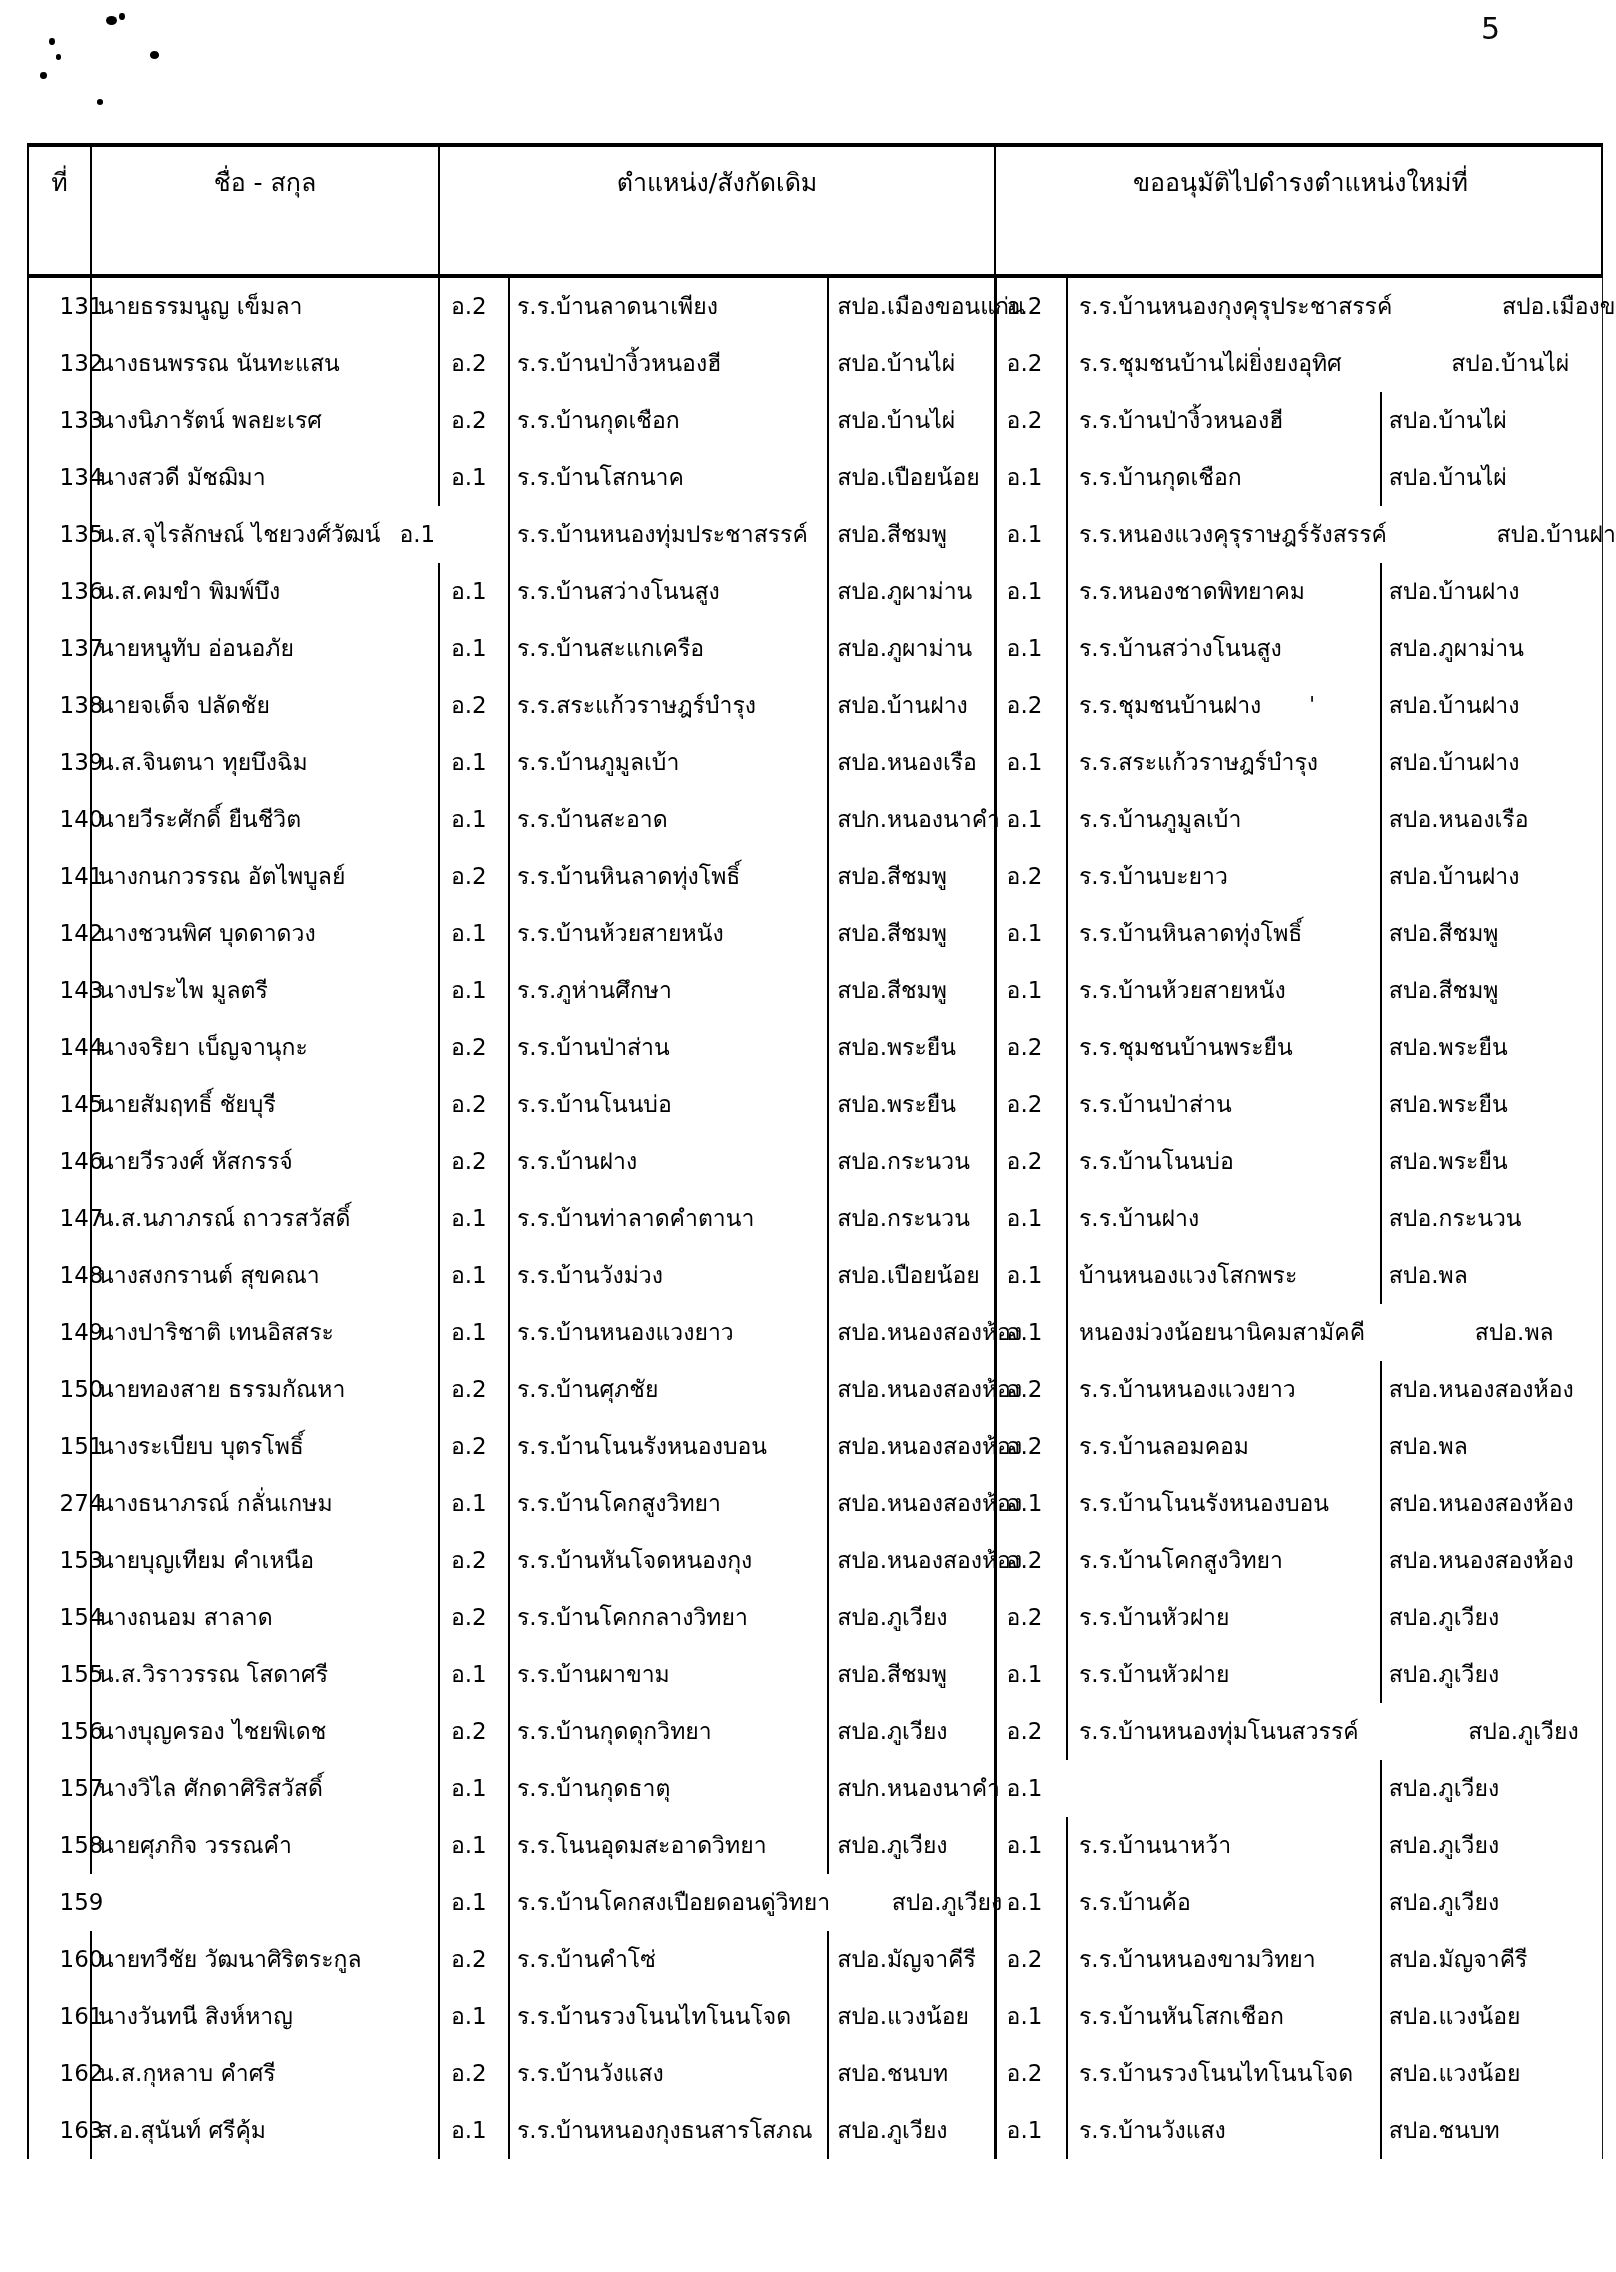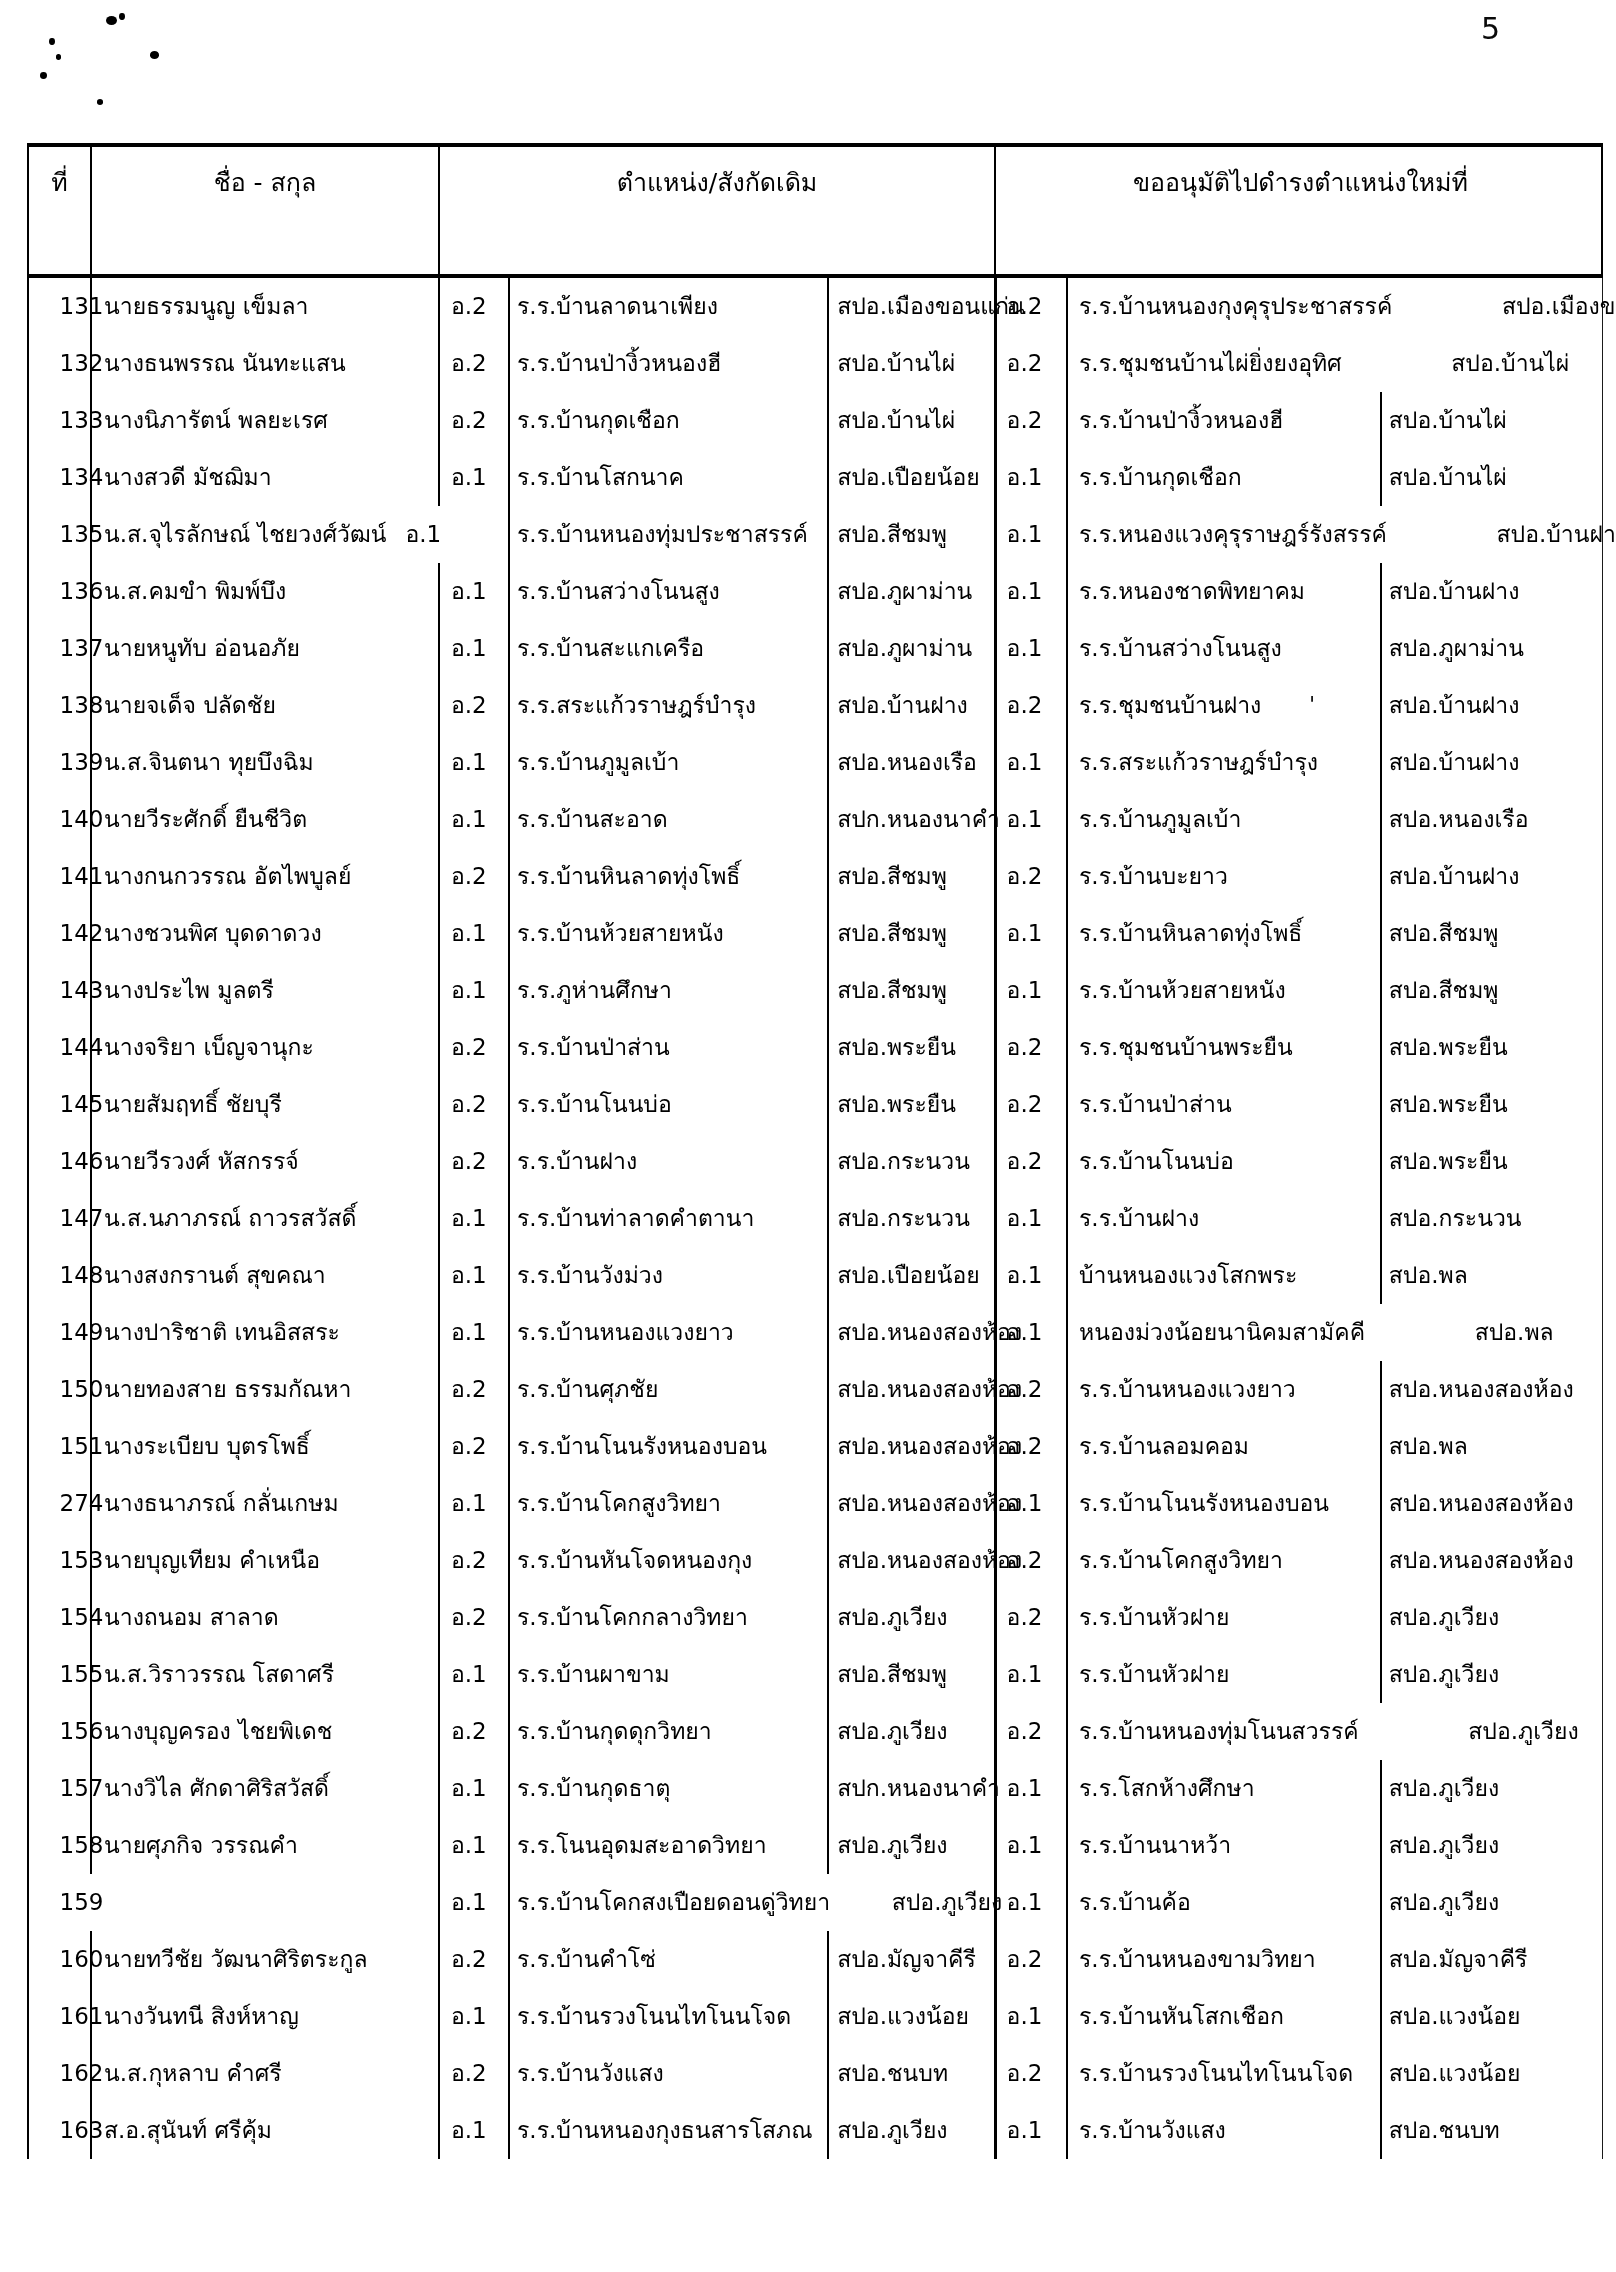"นายธรรมนูญ เข็มลา" .c-name { padding-left: 12px -> 6px }
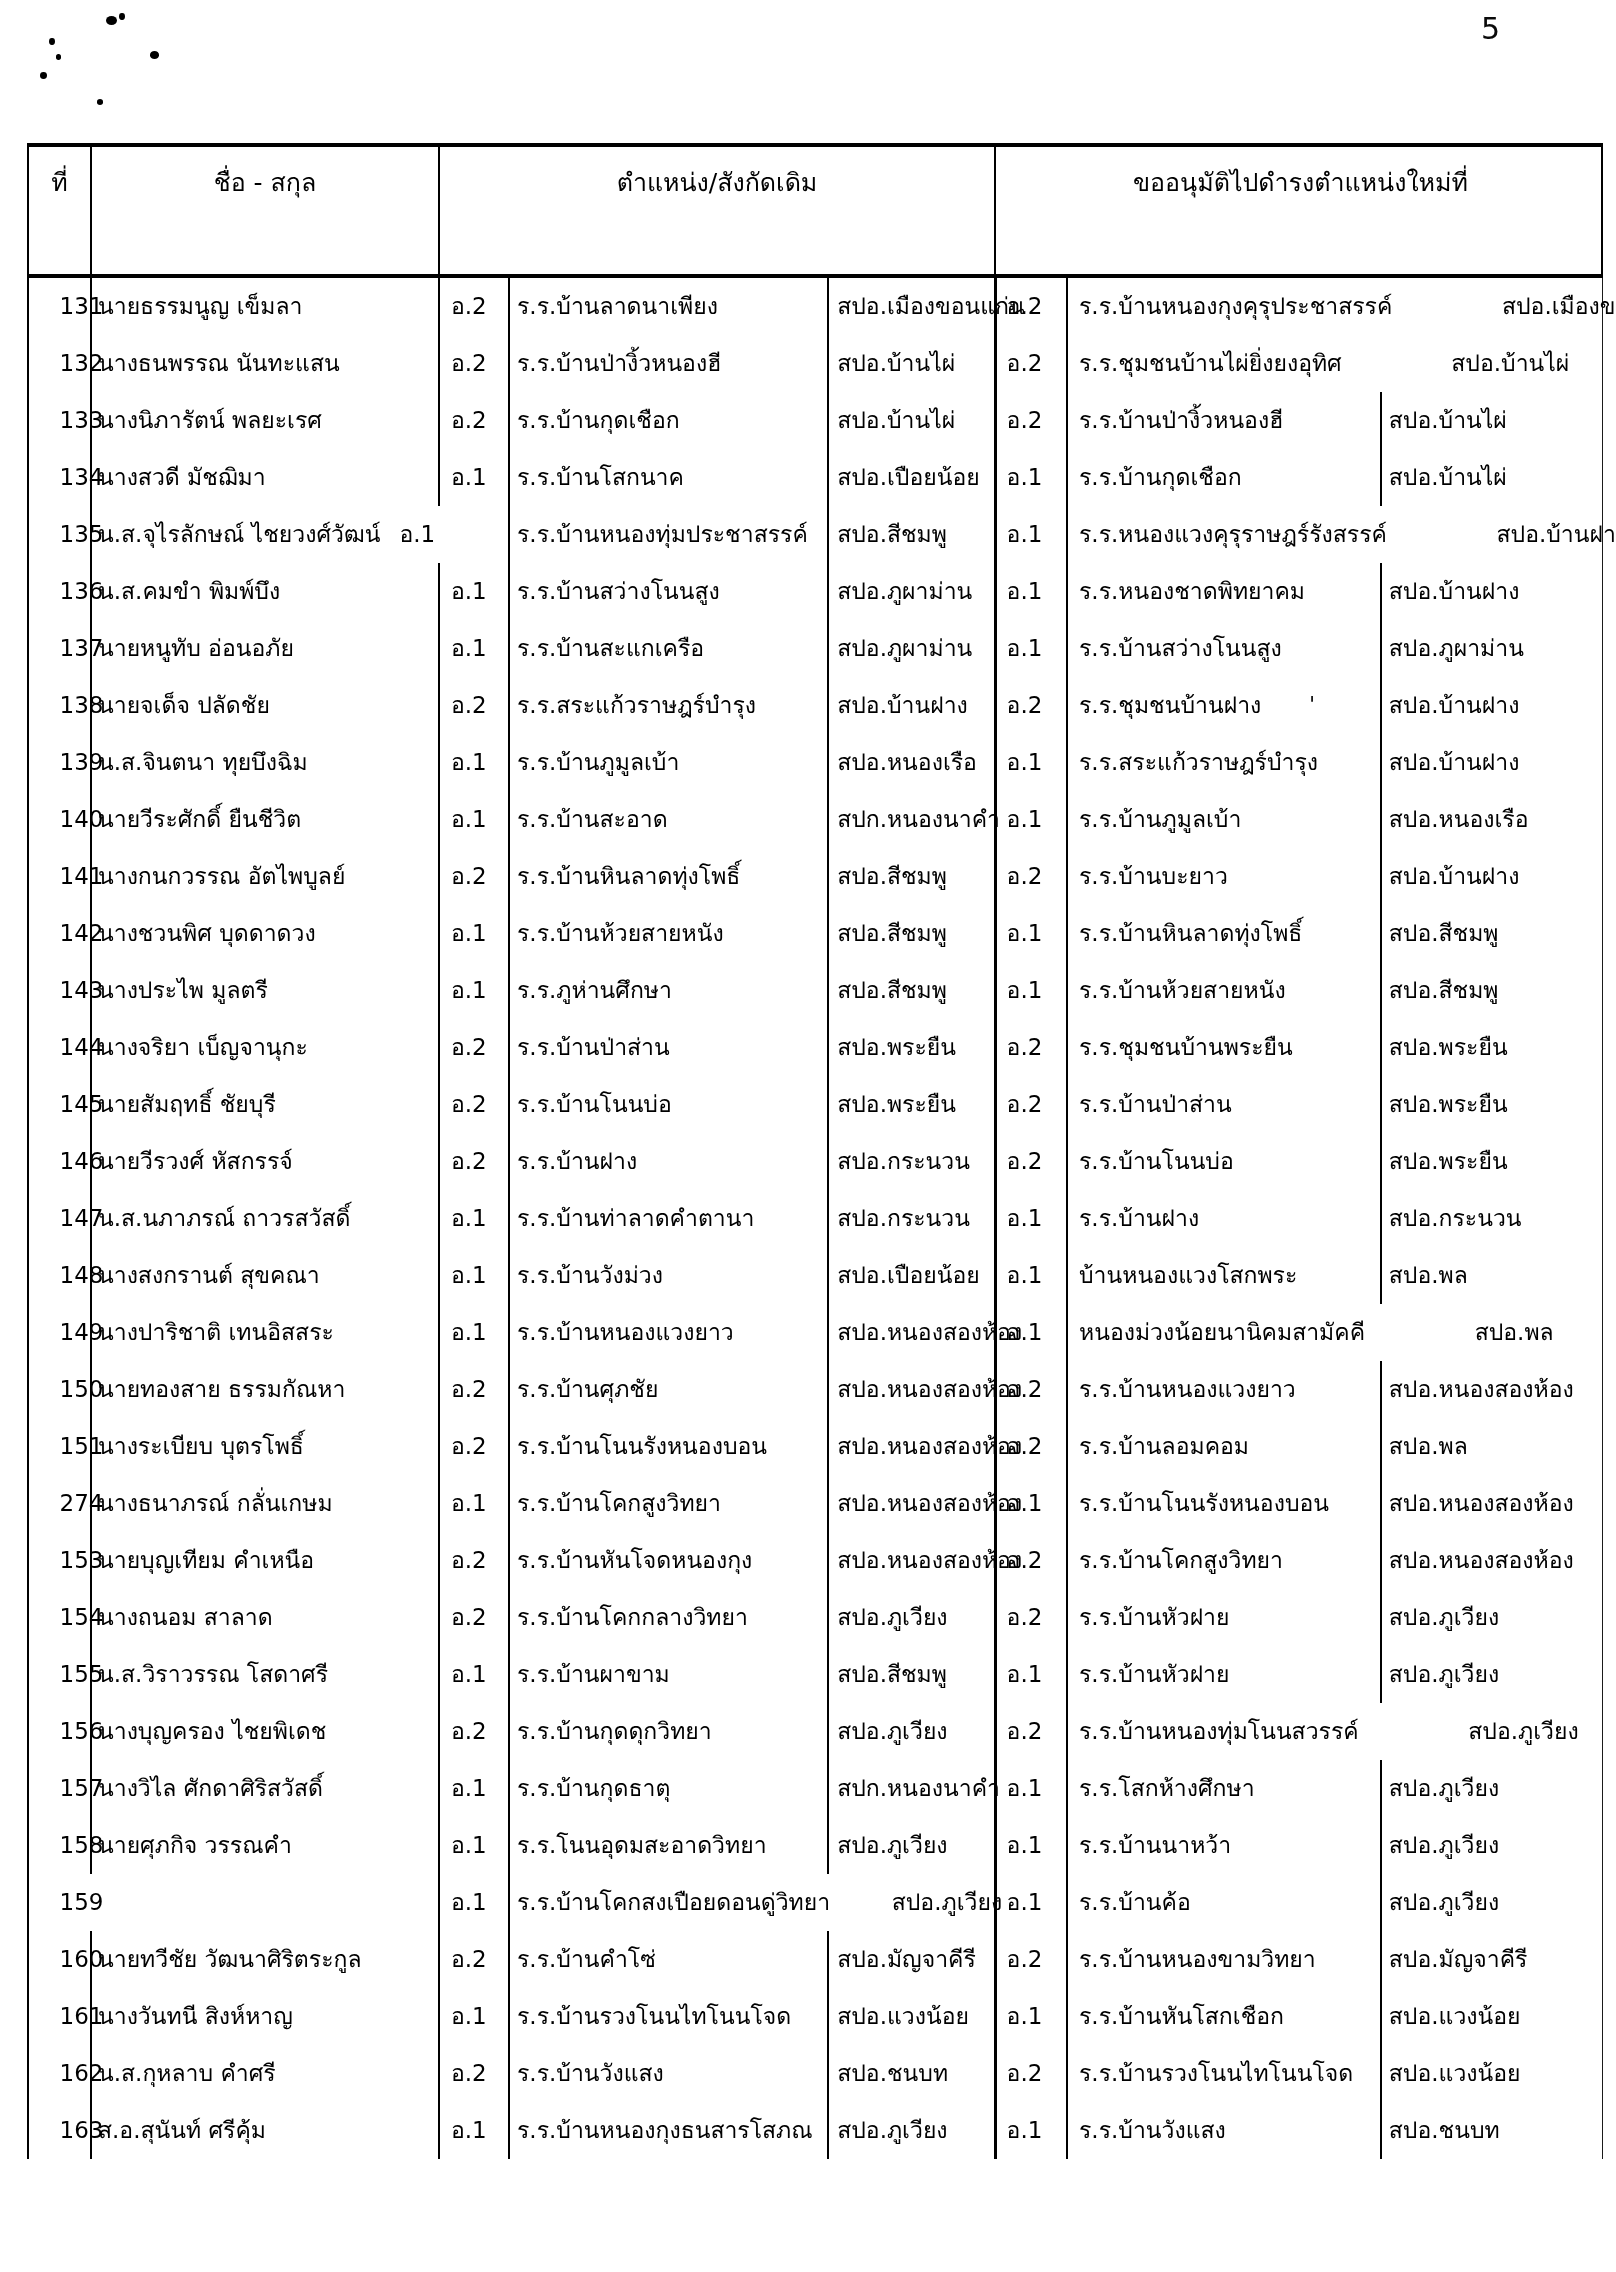"ร.ร.โสกห้างศึกษา" div.td { html: <div> <span>ร.ร.โสกห้างศึกษา</span> <span></span> <span></span> </div> -> none }
